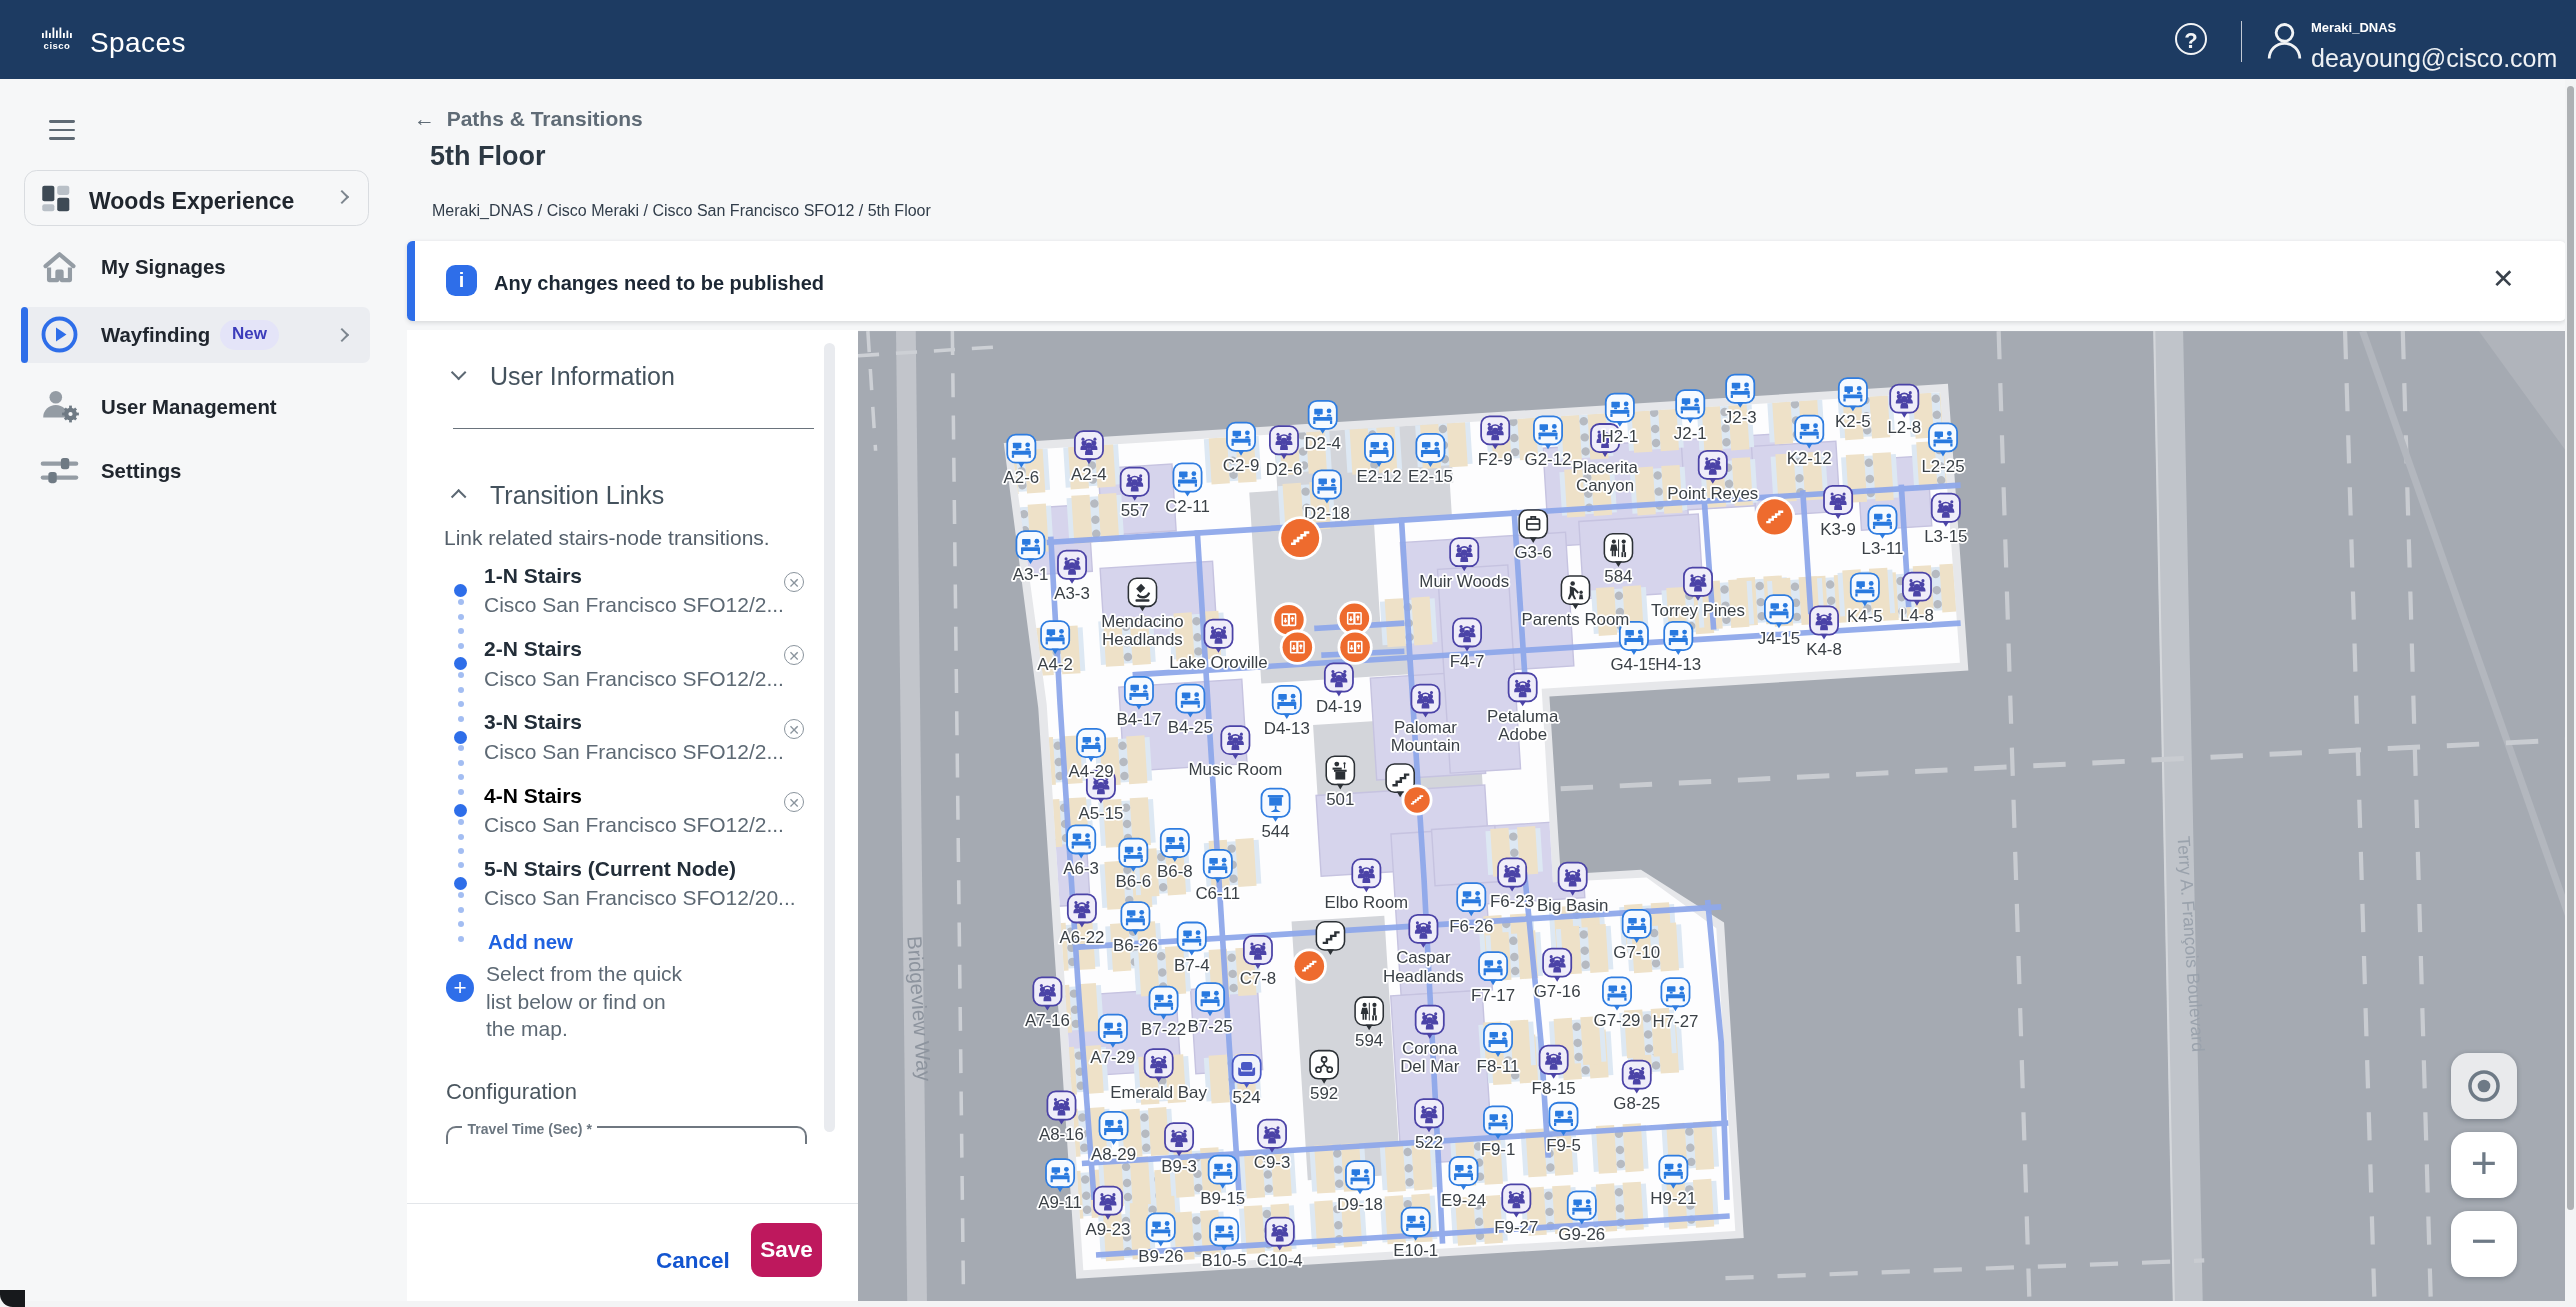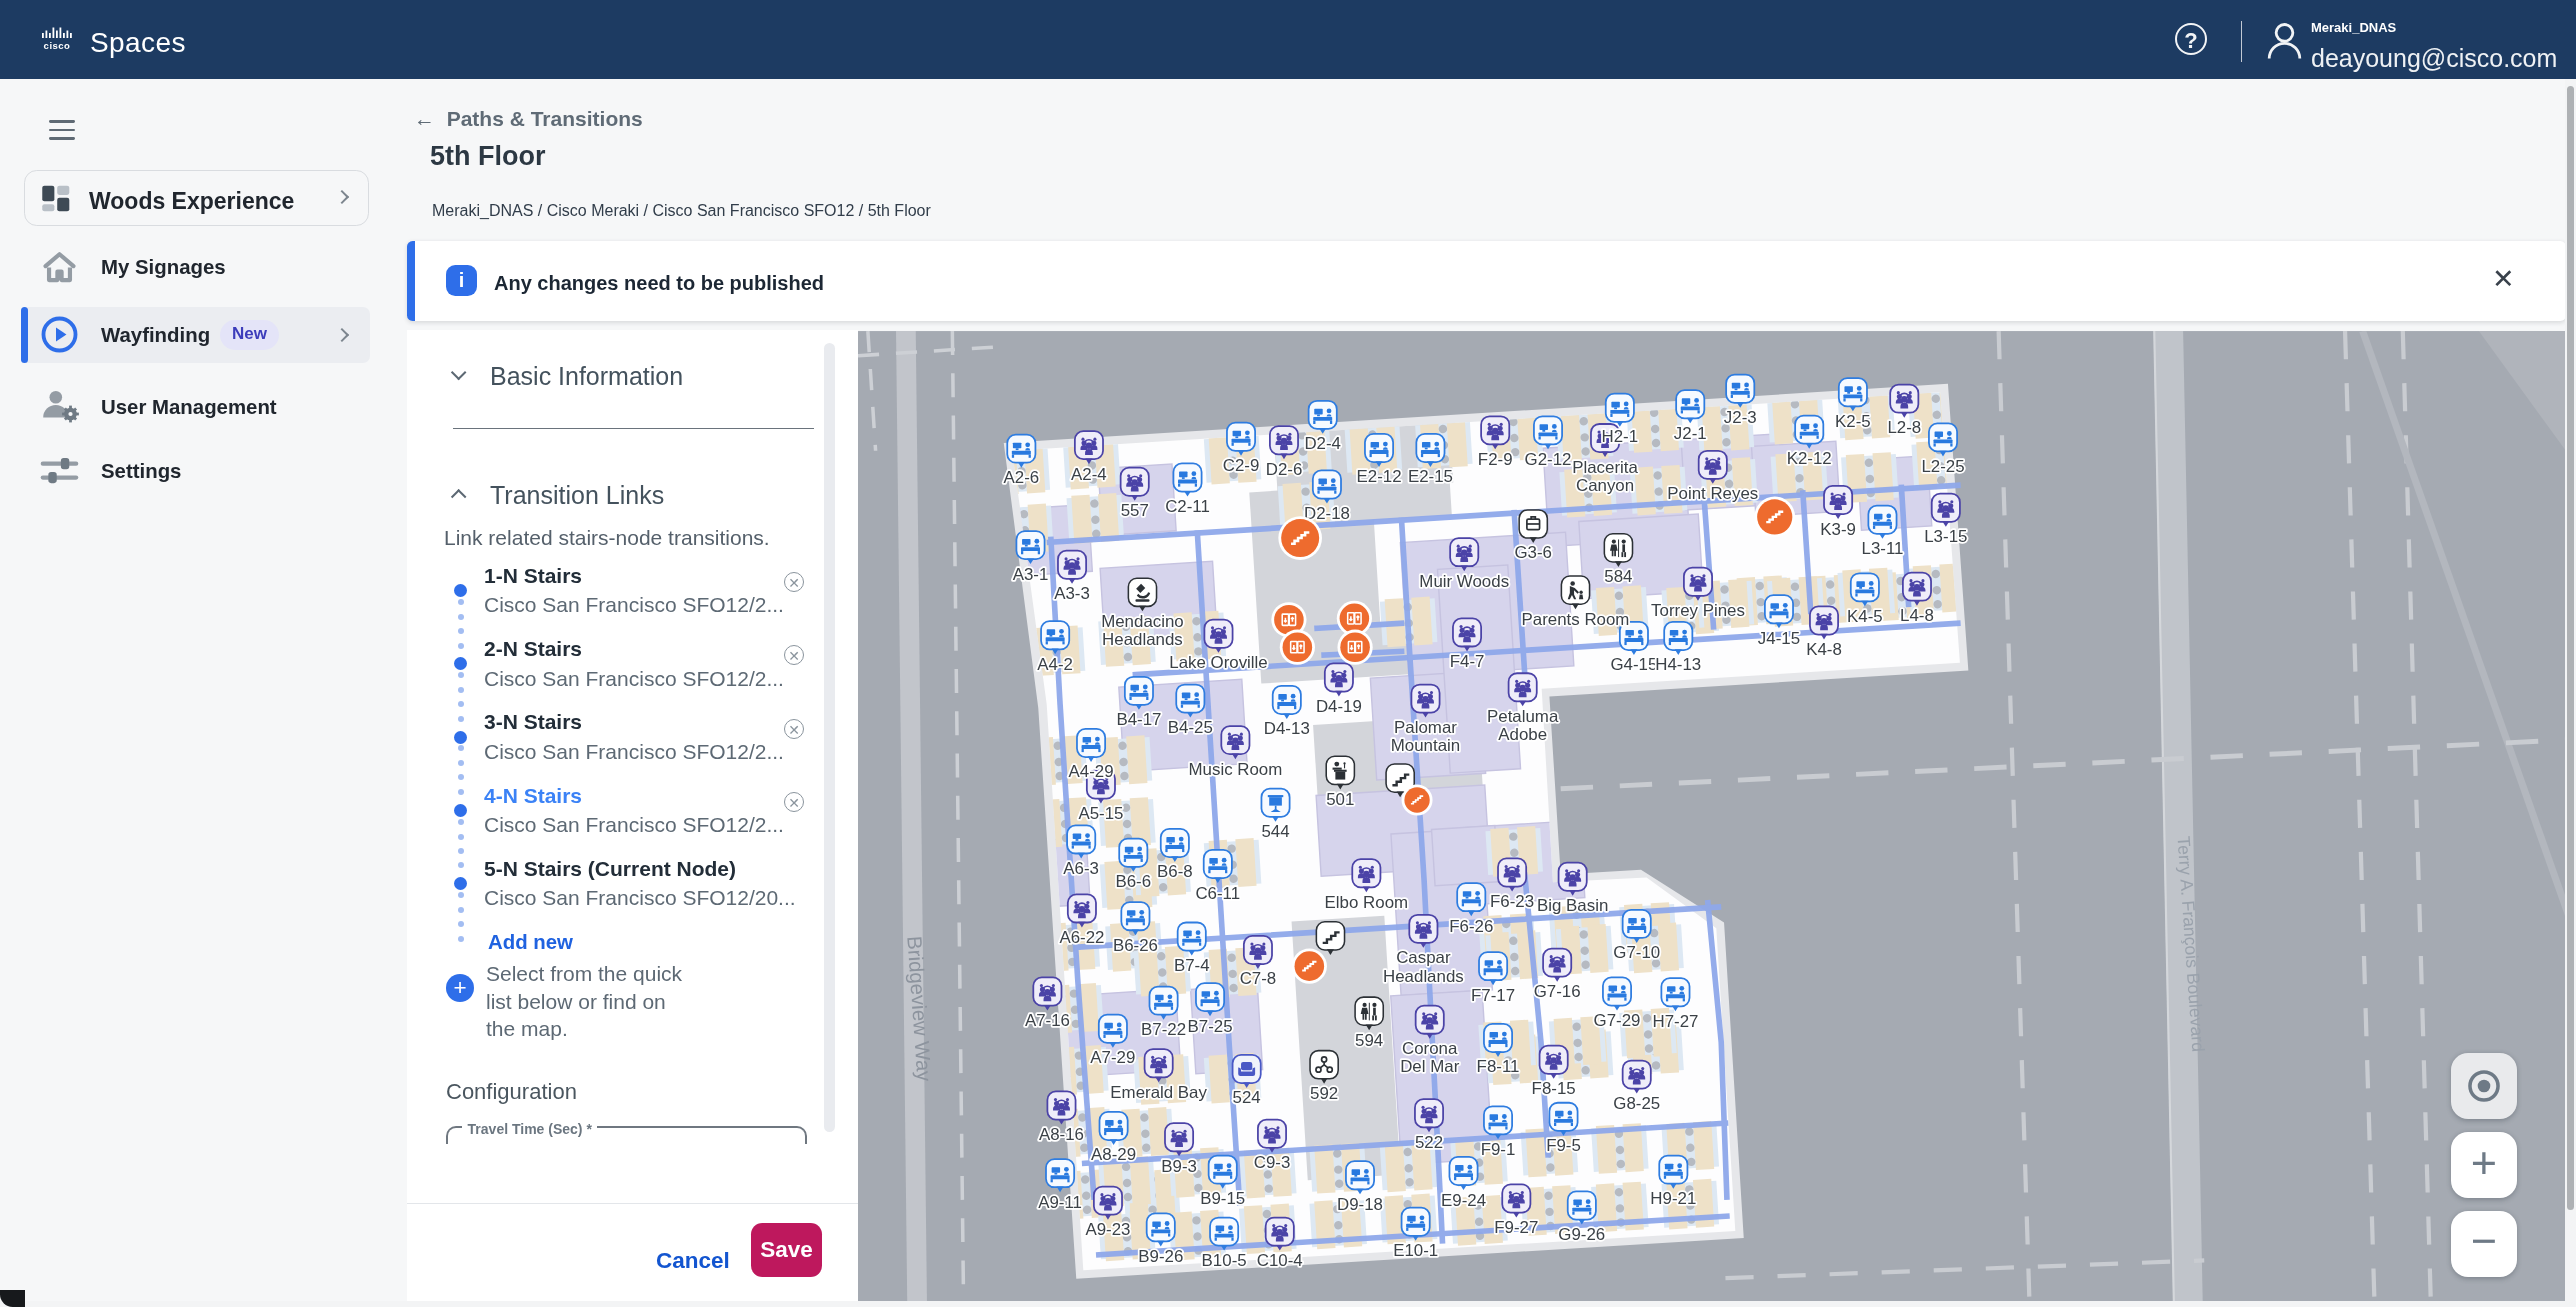"Basic Information" div.ptxt { text: Basic -> User }
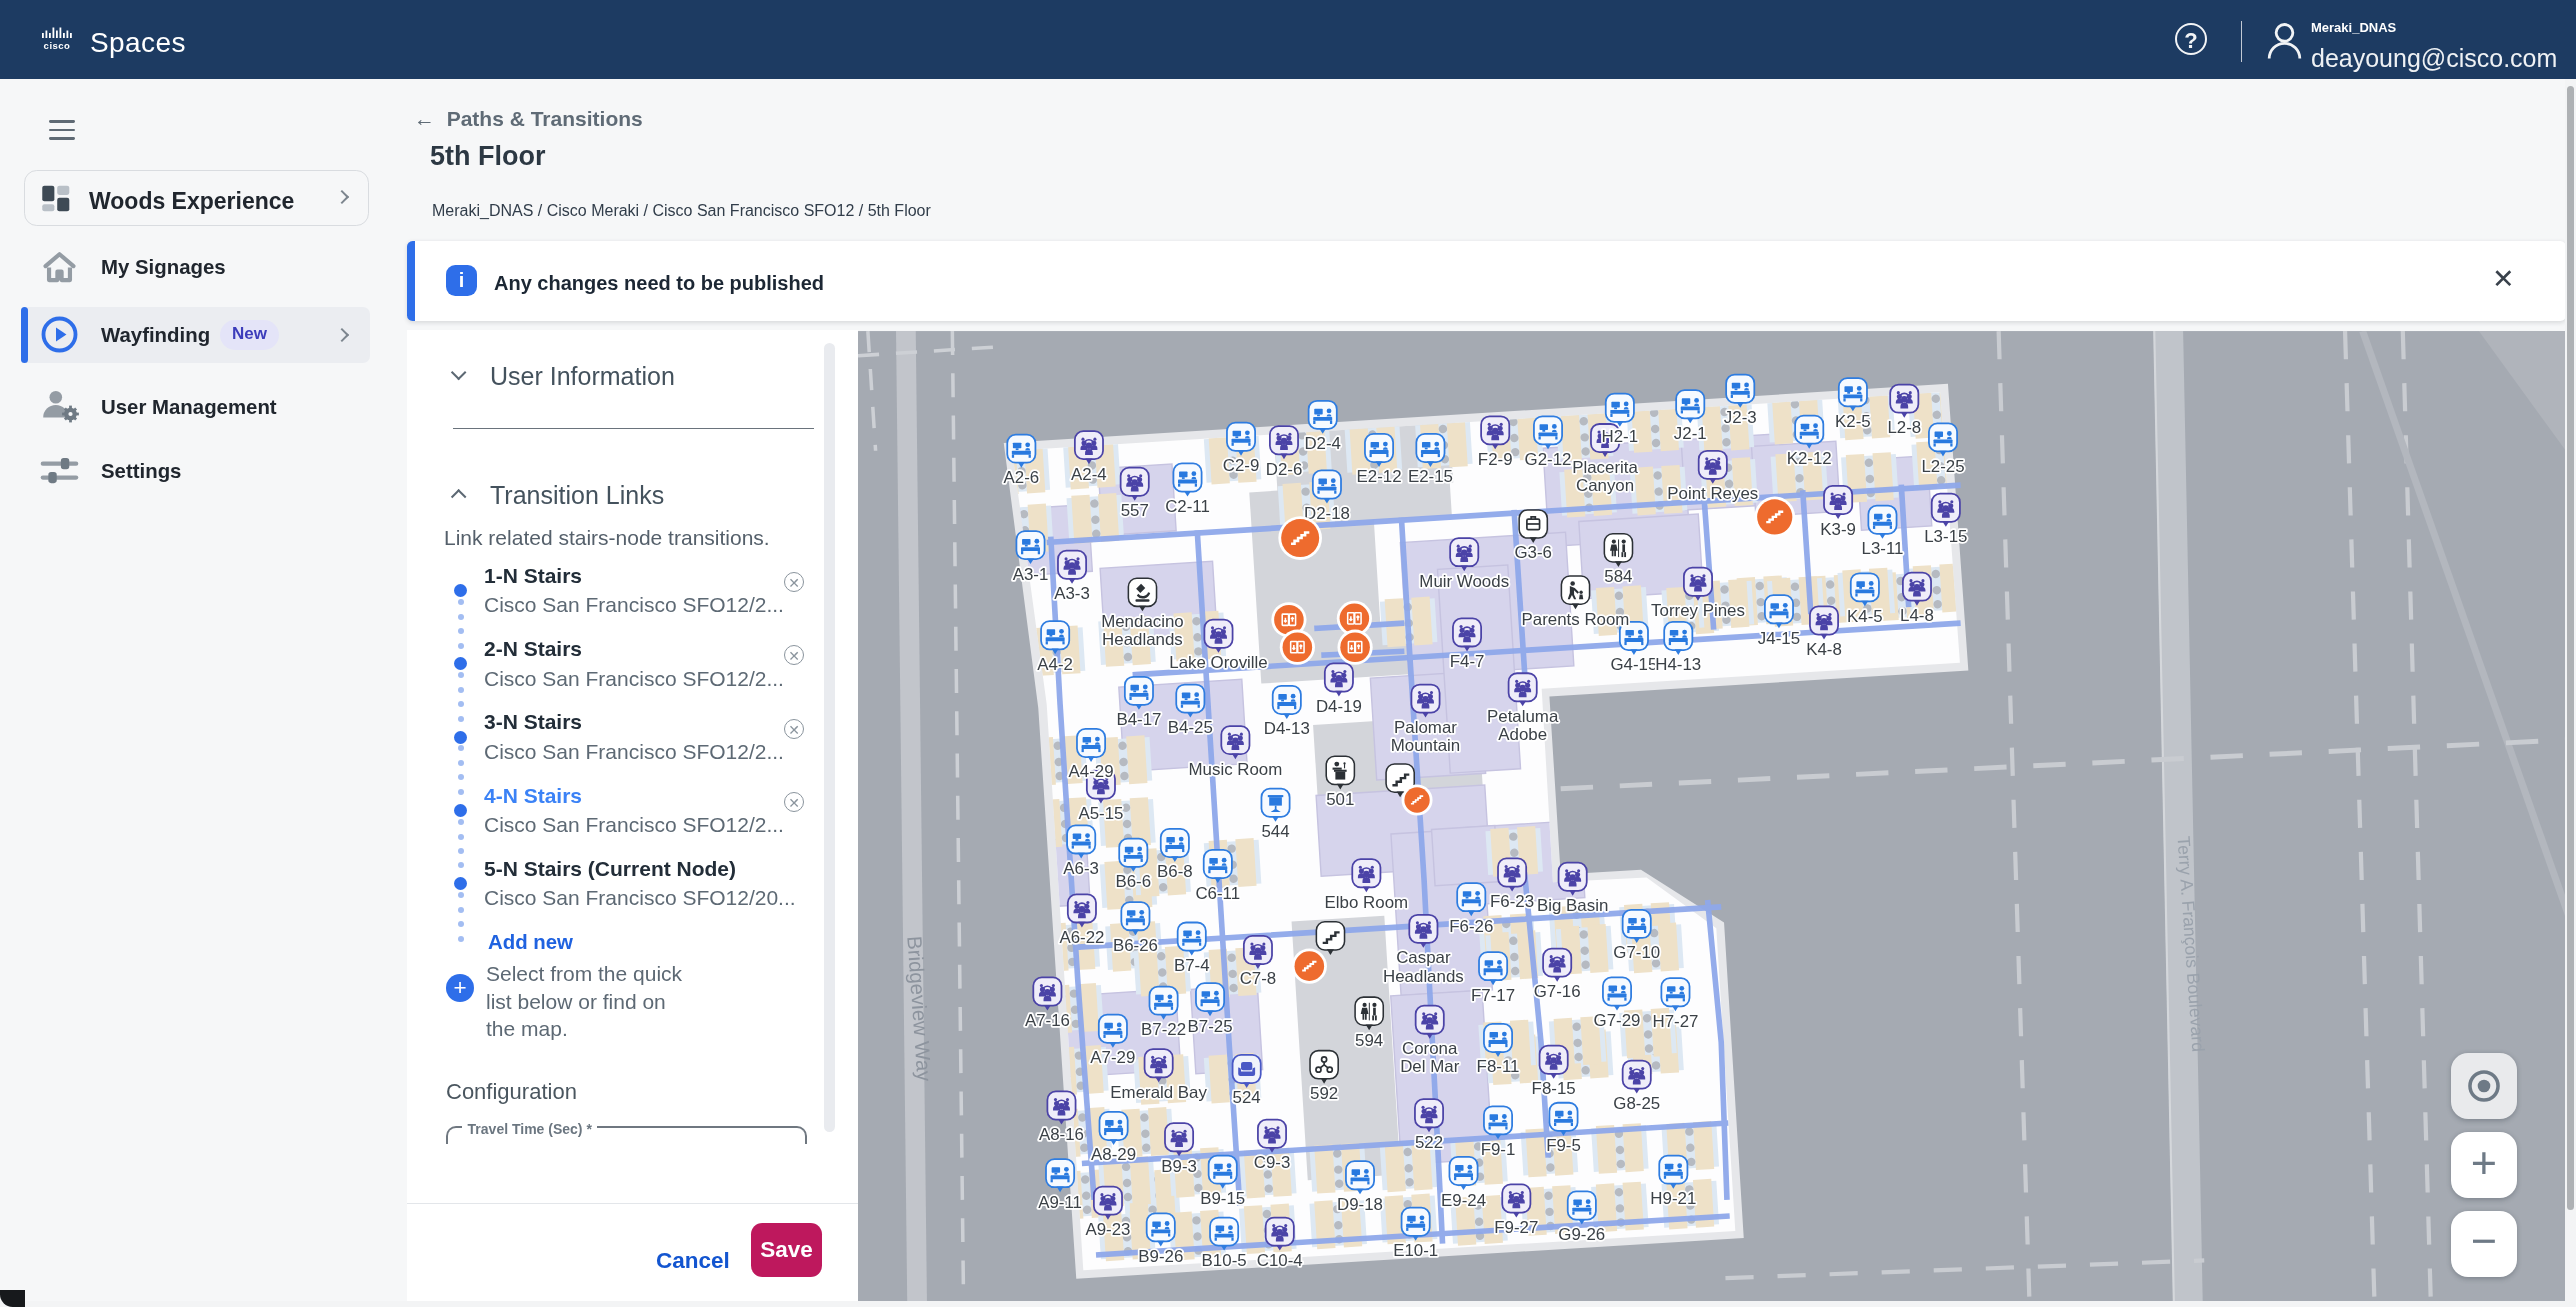"4-N Stairs" div { color: #3b82f6 -> #000000 }
